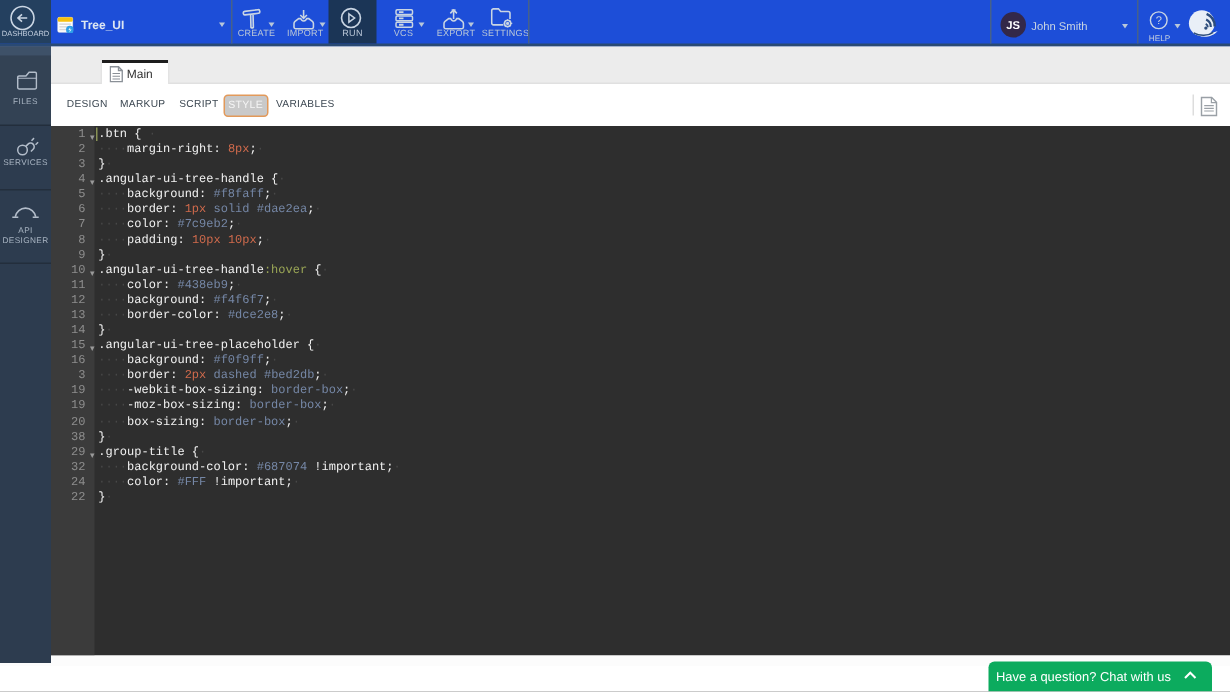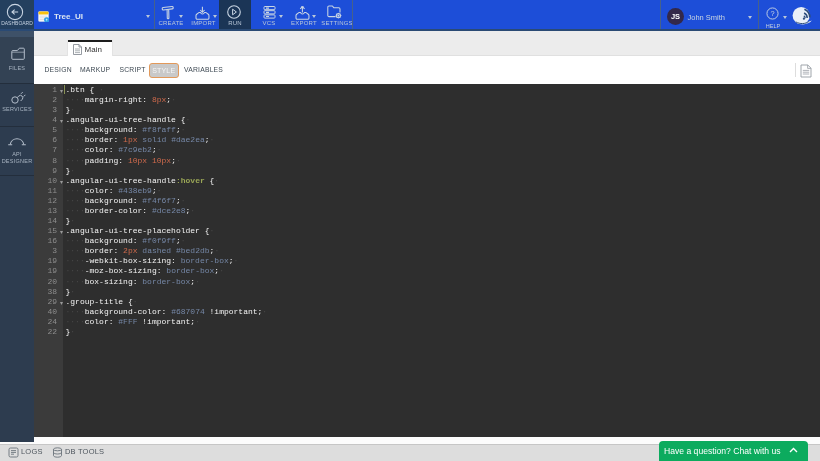":hover" .g { font-weight: bold -> none }
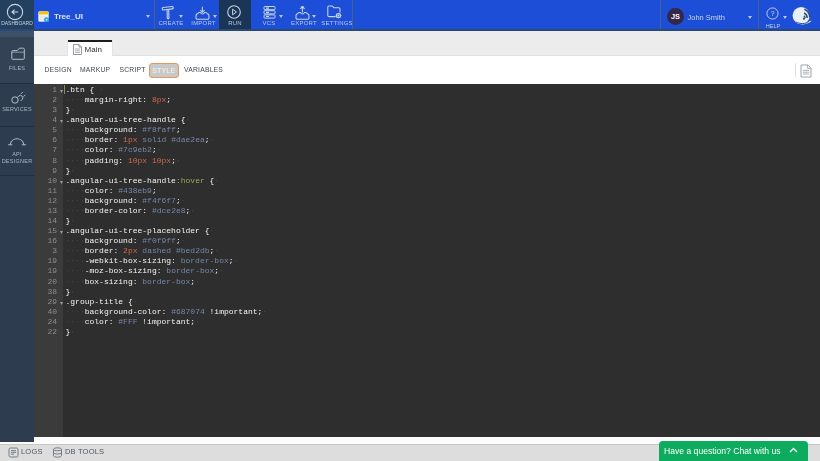"40" div.num { text: 40 -> 32 }
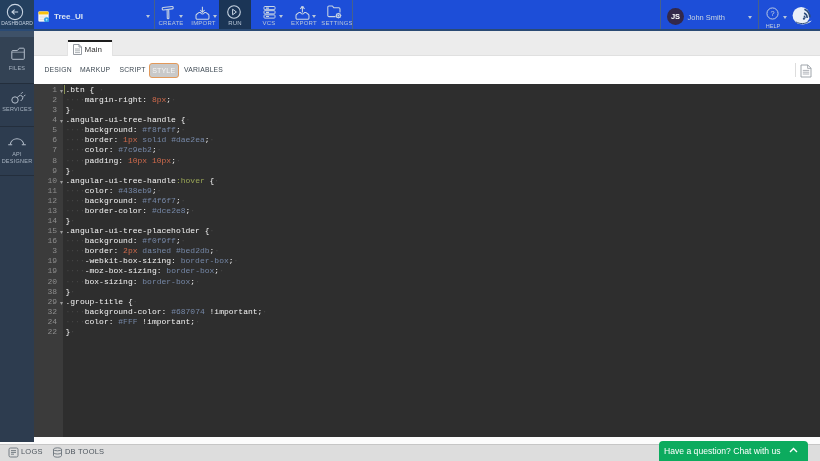"LOGS" div { html: <div> <svg> <g> <rect></rect> <path></path> </g> </svg> <div>LOGS</div> <svg> <g> <ellipse></ellipse> <path></path> <path></path> </g> </svg> <div>DB TOOLS</div> </div> -> none }
